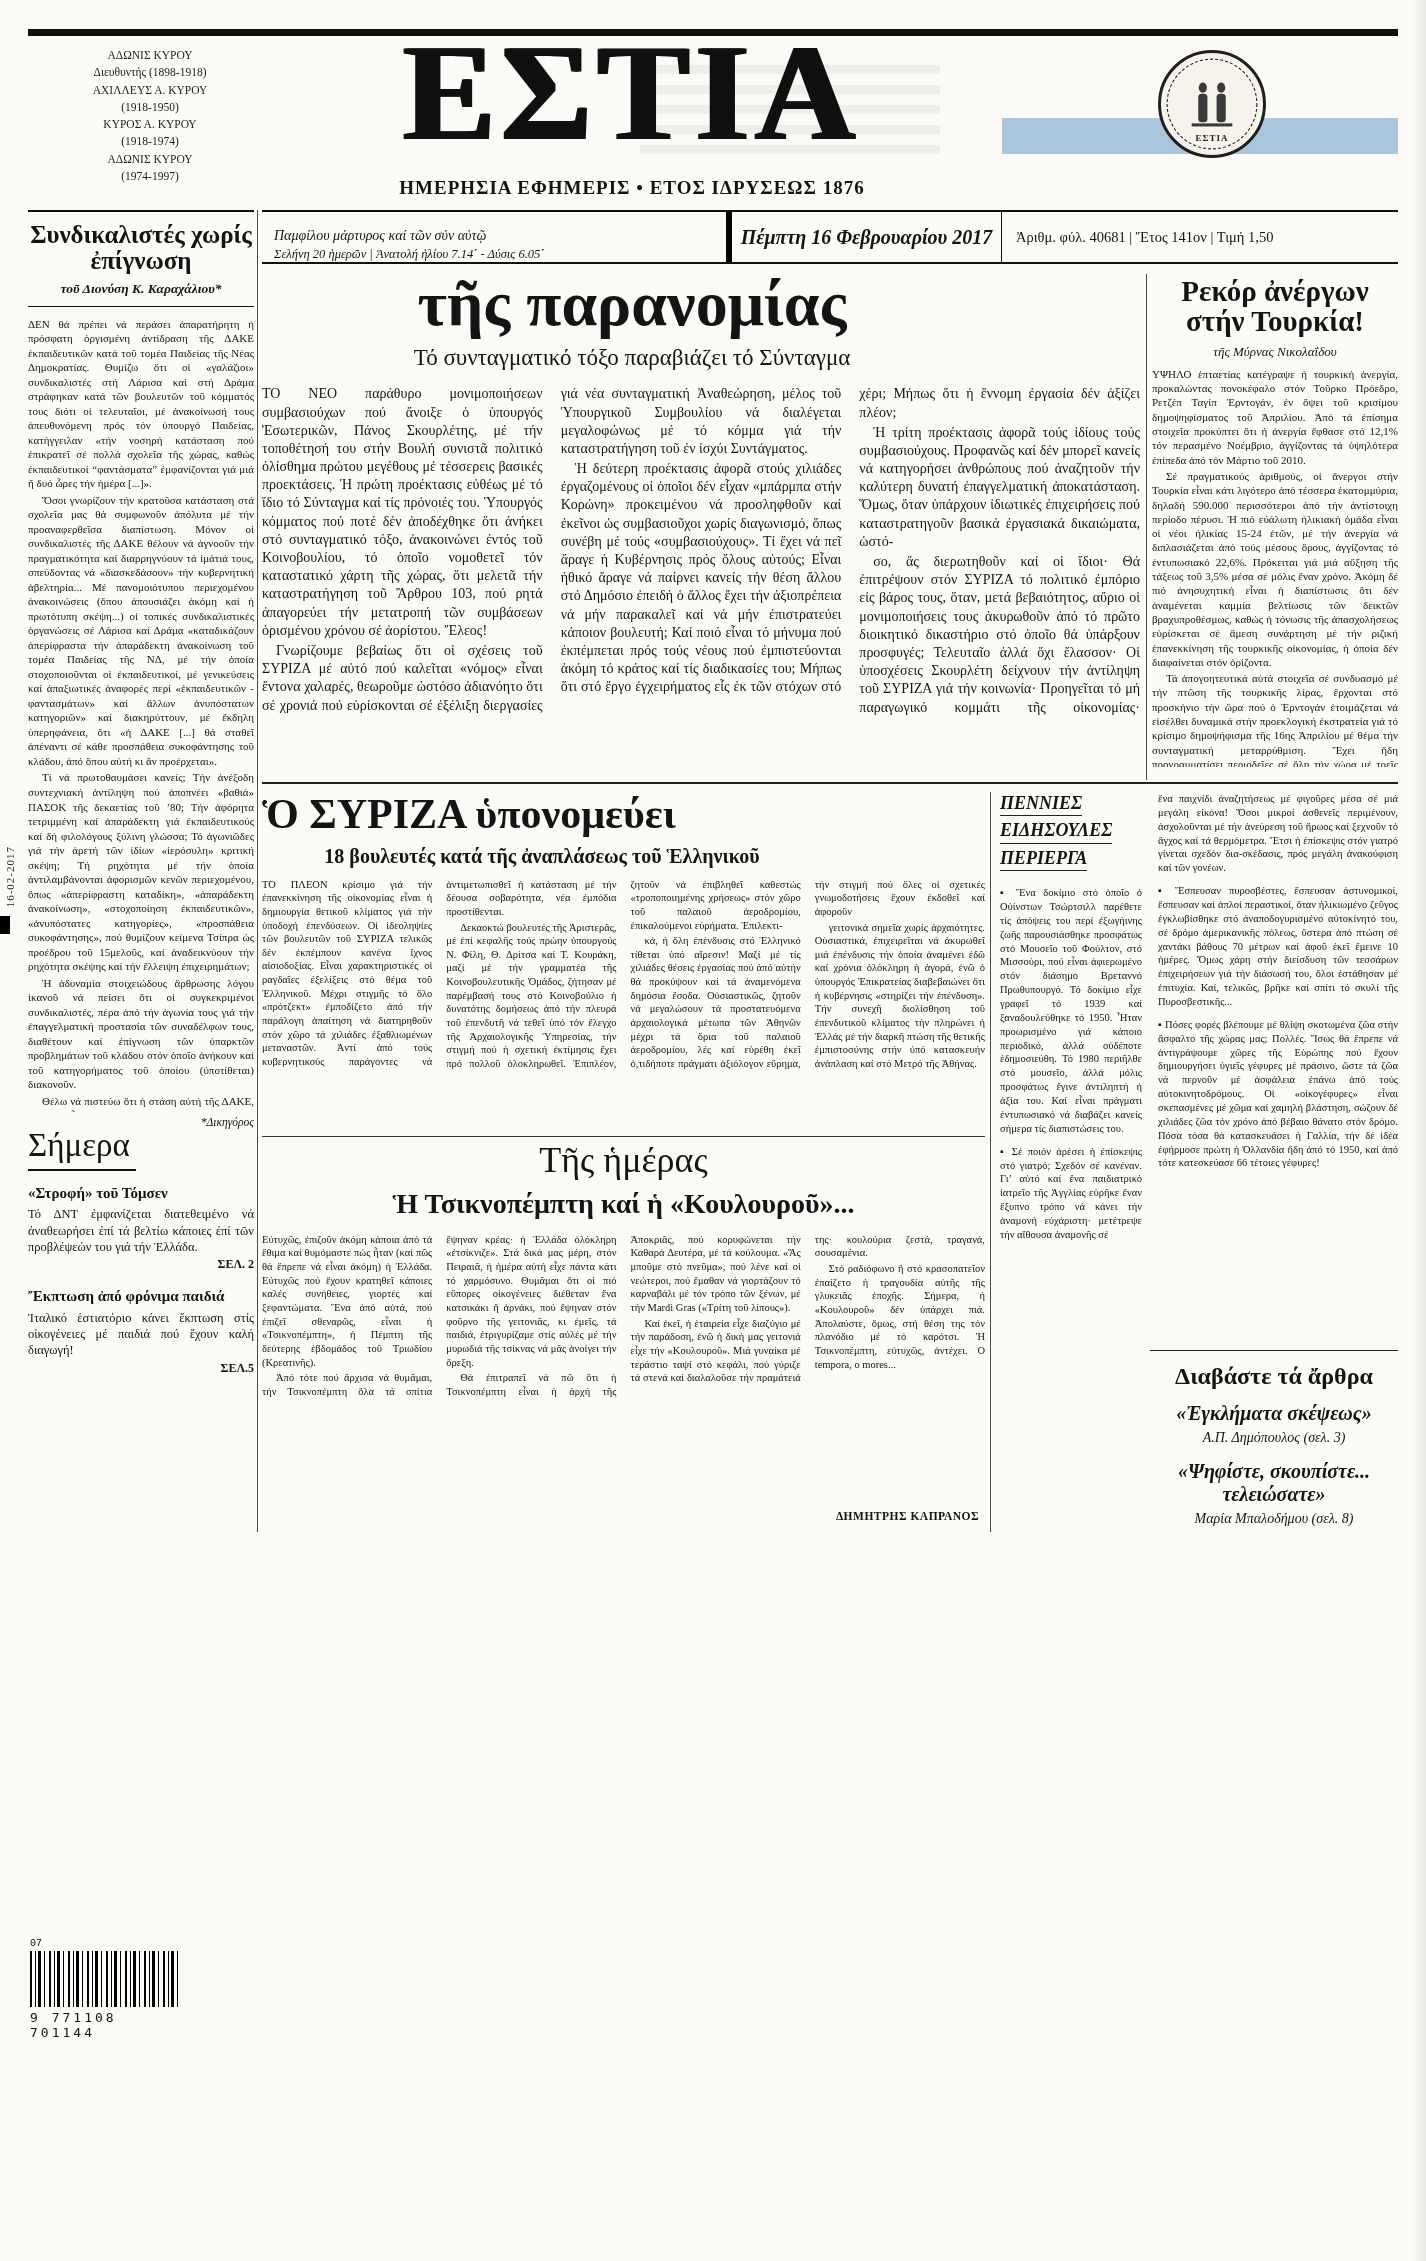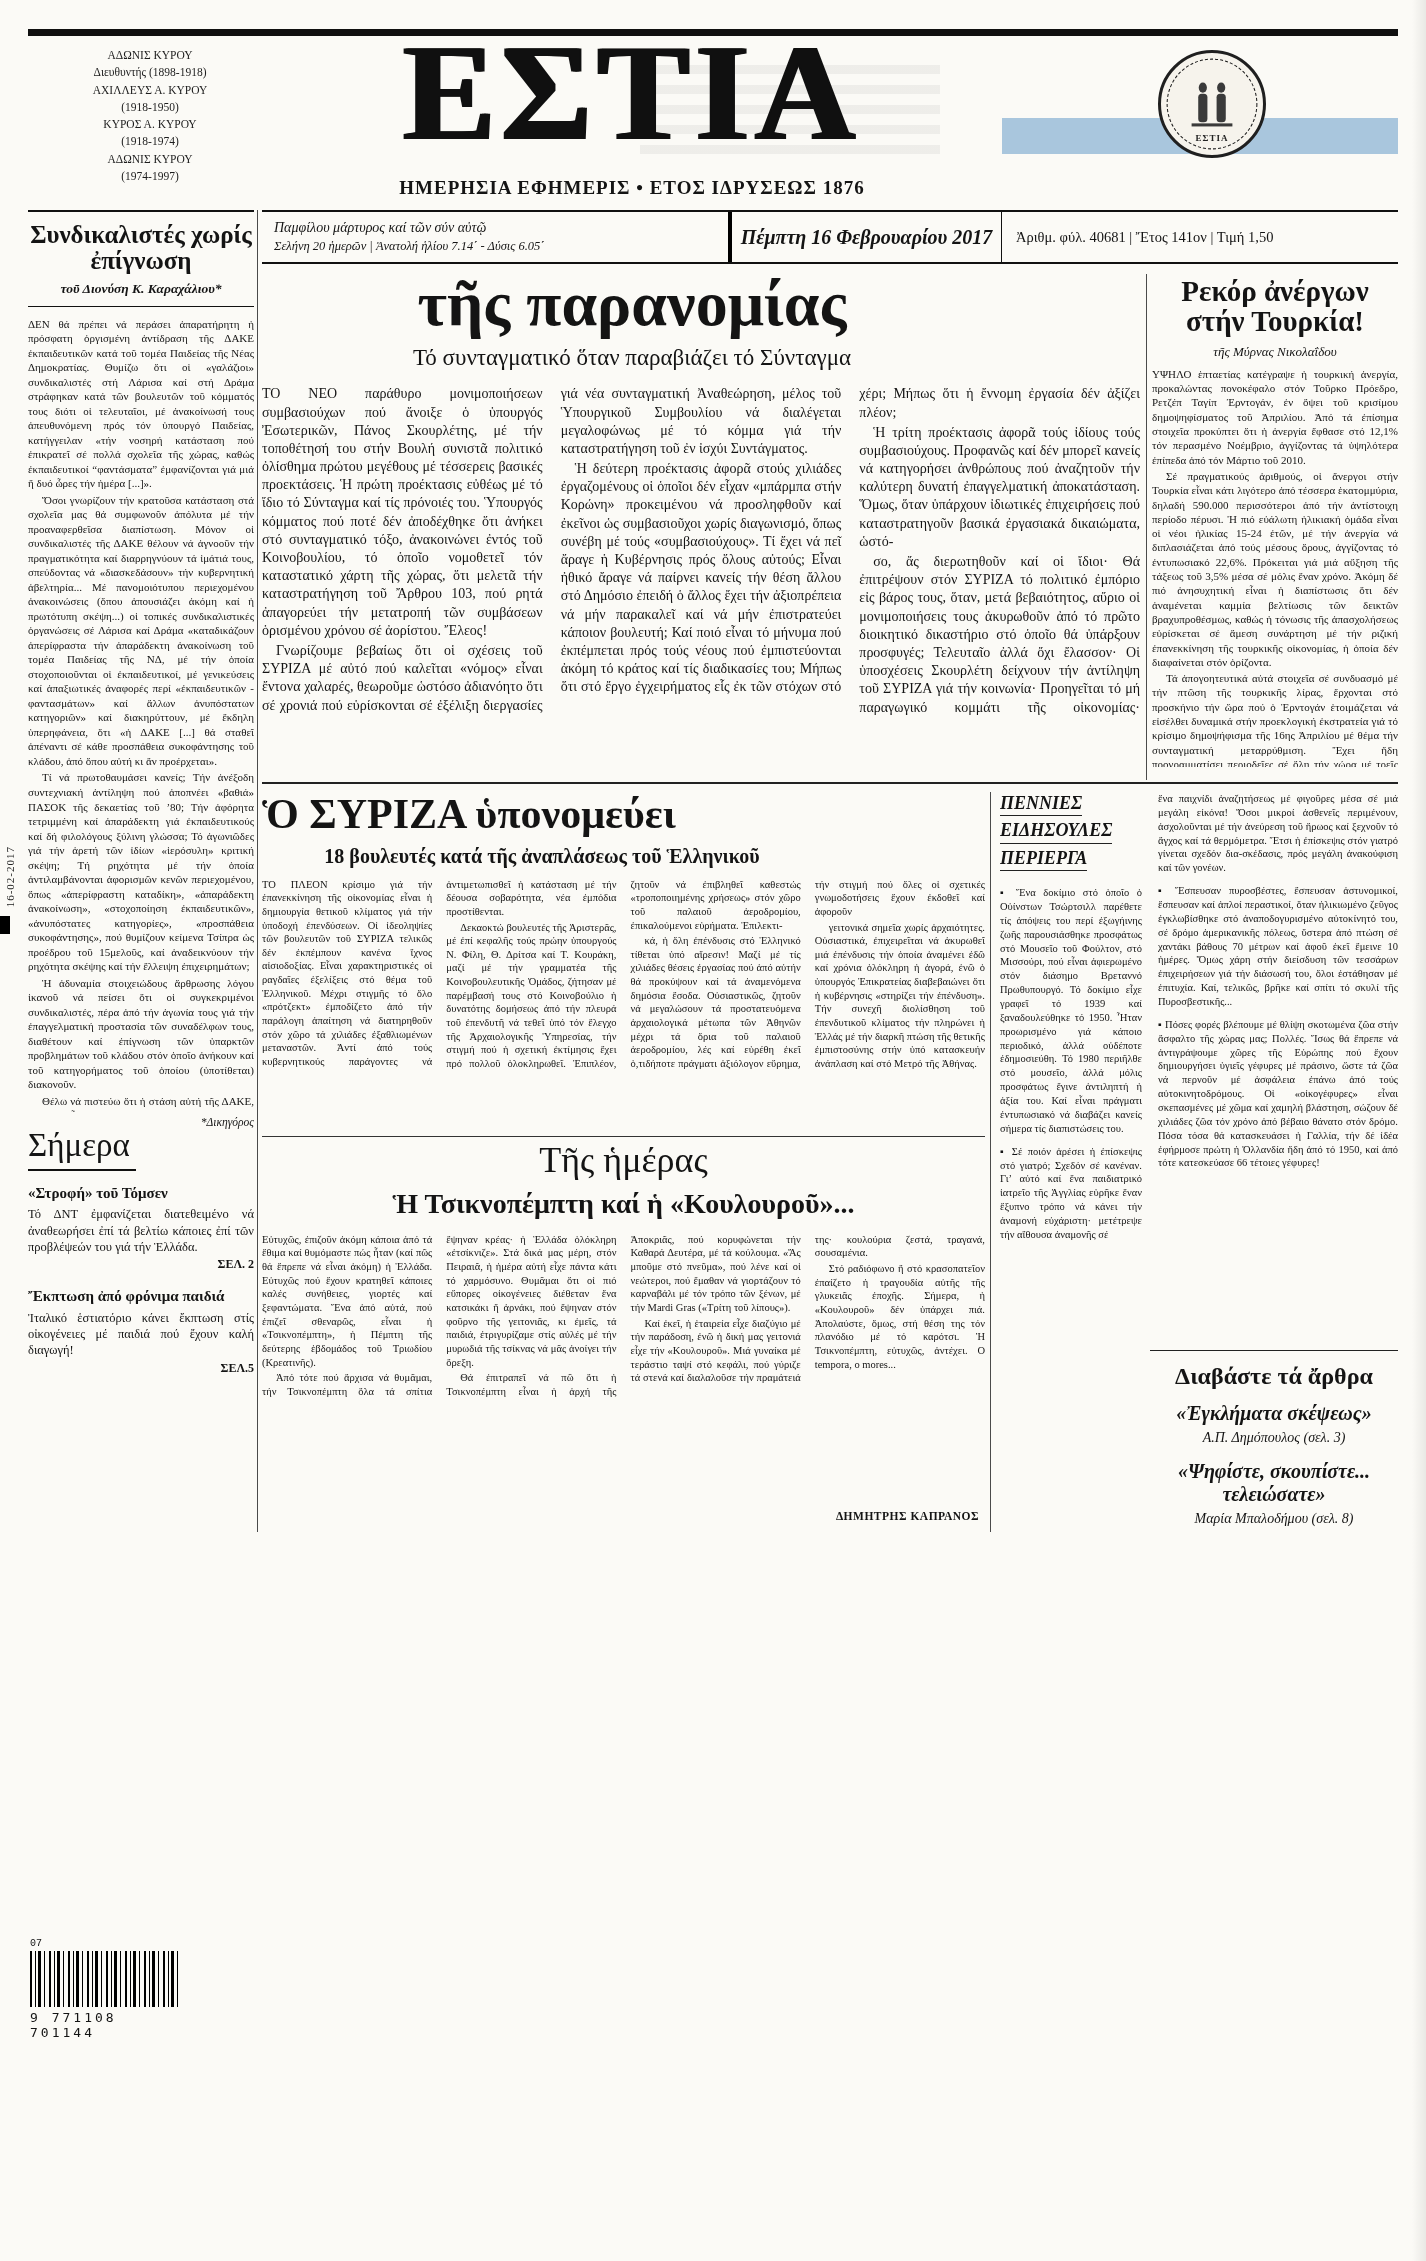"Παμφίλου μάρτυρος καί τῶν σύν" .ib-saint { border-right: 4px solid #000000 -> 6px solid #000000; padding: 8px 12px -> 16px 12px }
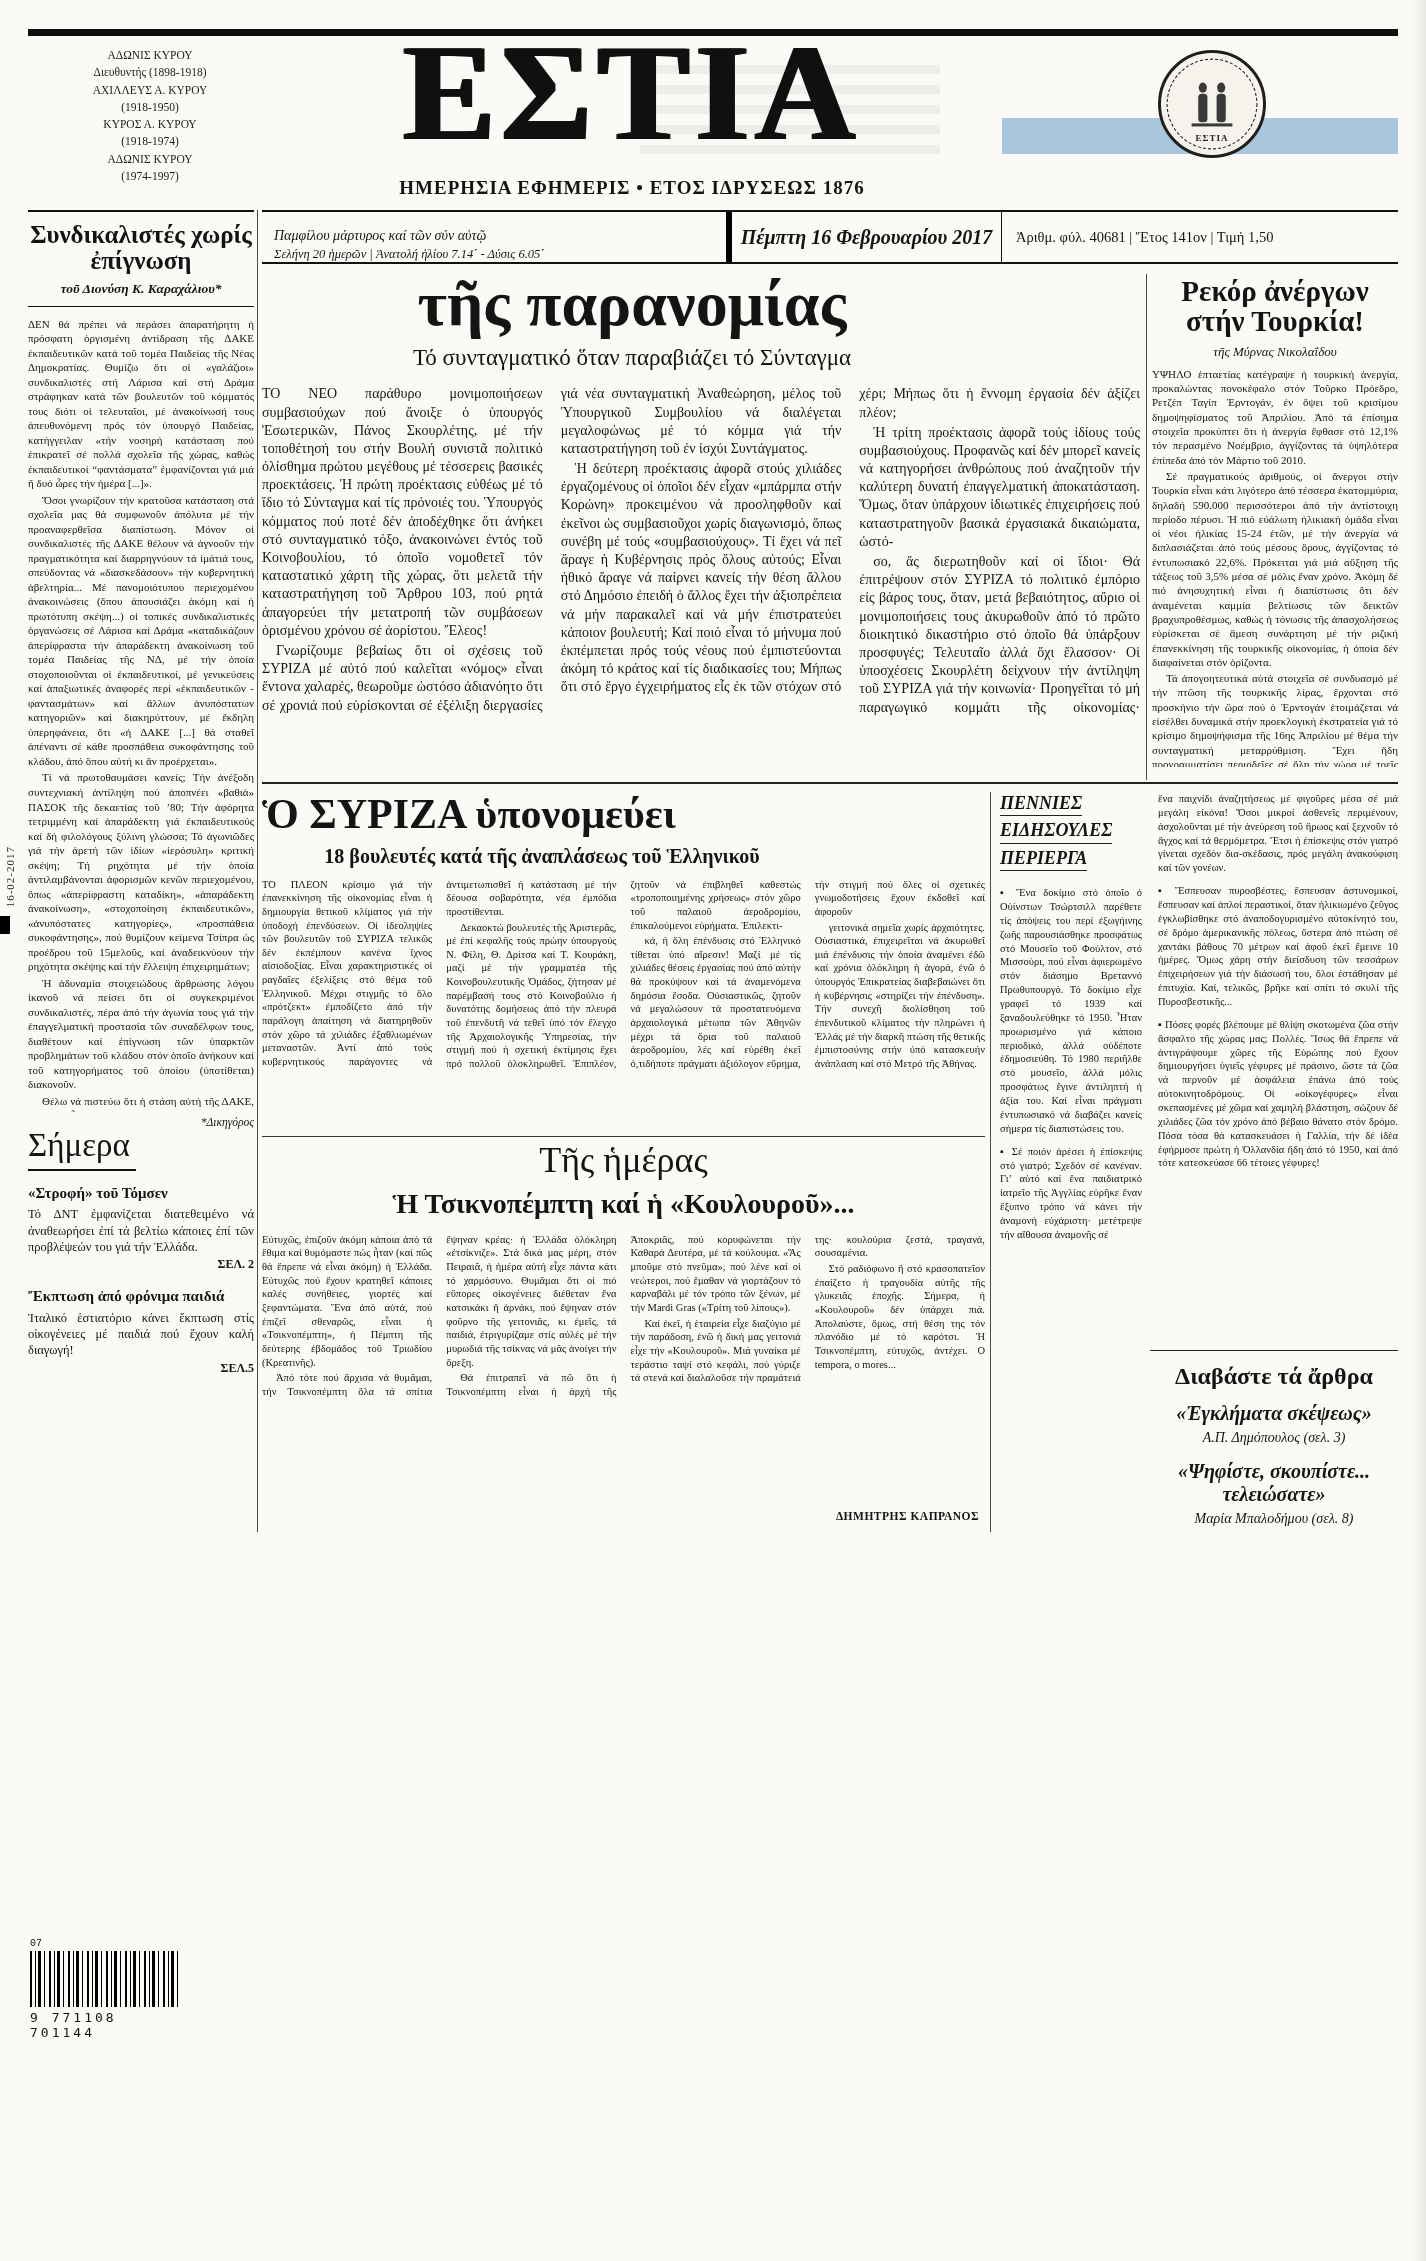"Τό συνταγματικό ὅταν παραβιάζει τό" div.lead-sub { text: ὅταν -> τόξο }
